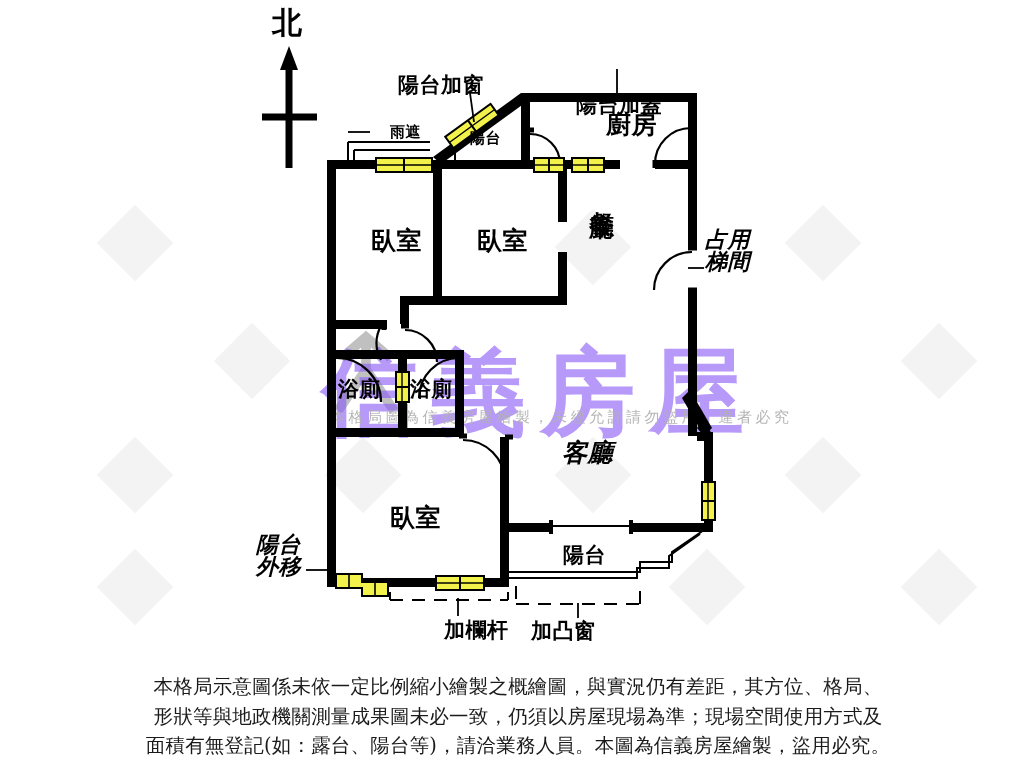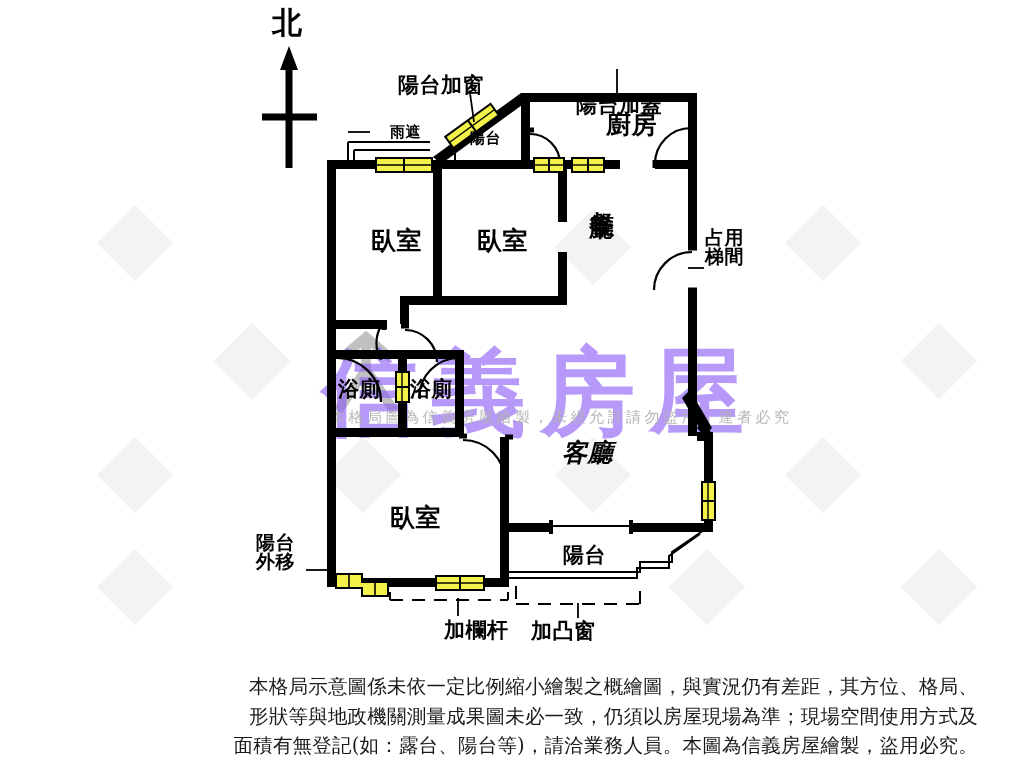"占用" .lbl-side { font-size: 19px -> 22px; font-style: none -> italic }
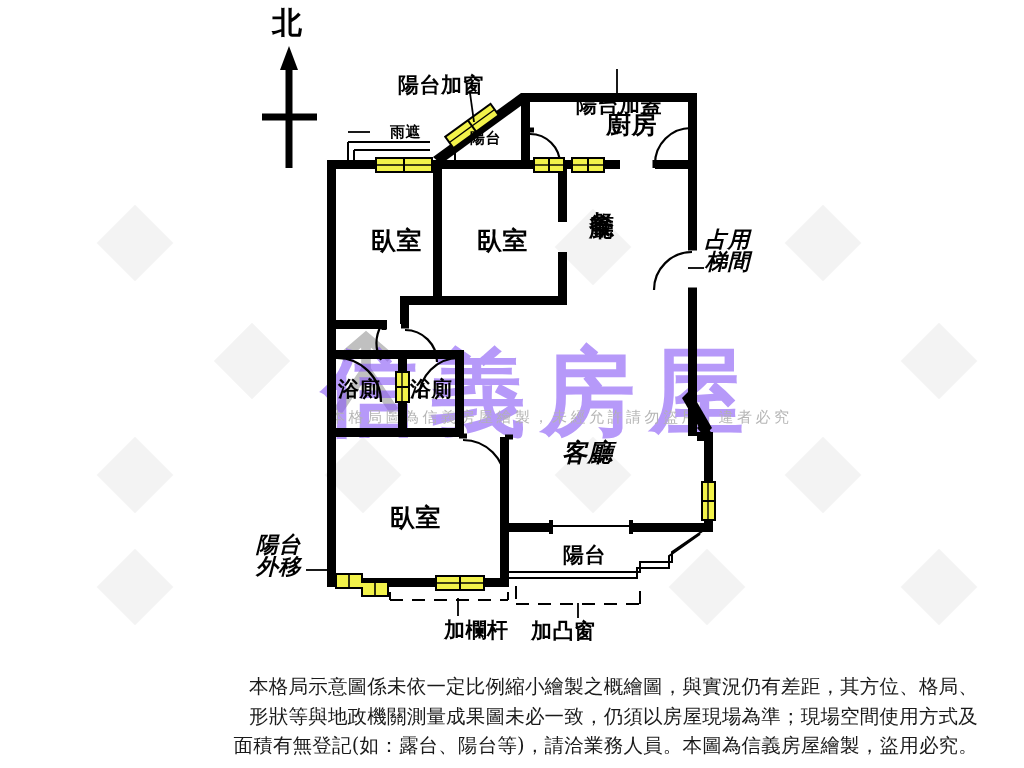"本格局示意圖係未依一定比例縮小繪製之概繪圖，與實況仍有差距，其方位、格局、" #disclaimer { text-align: right -> center }
